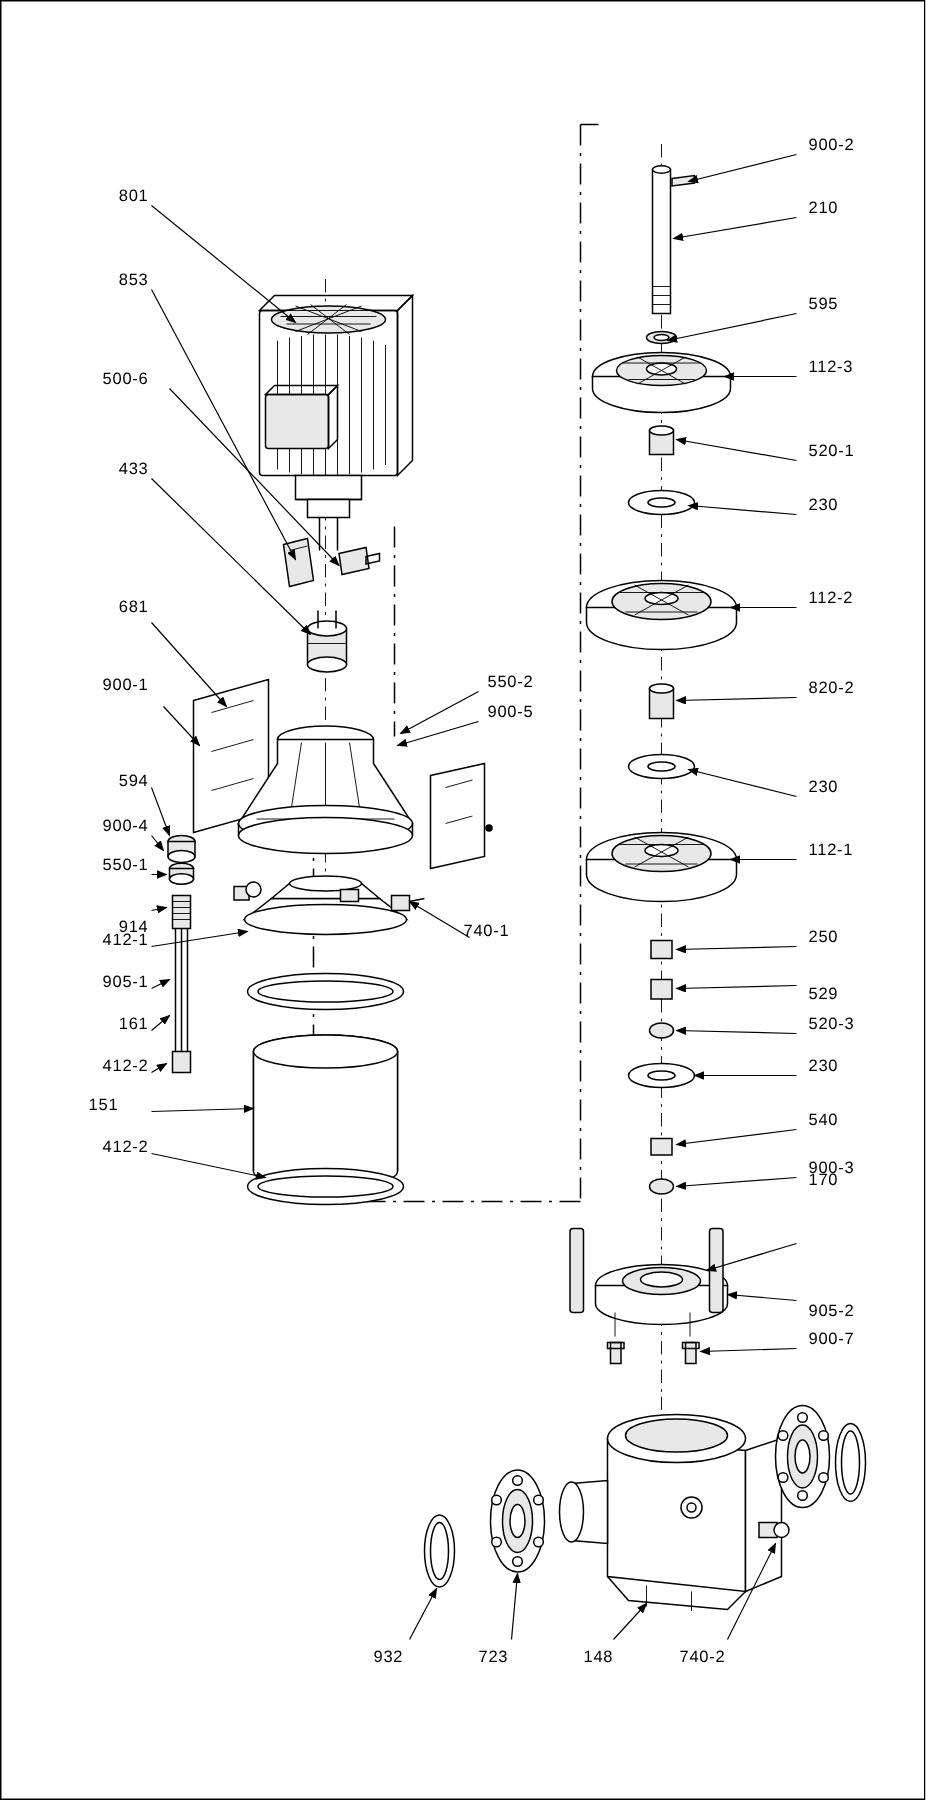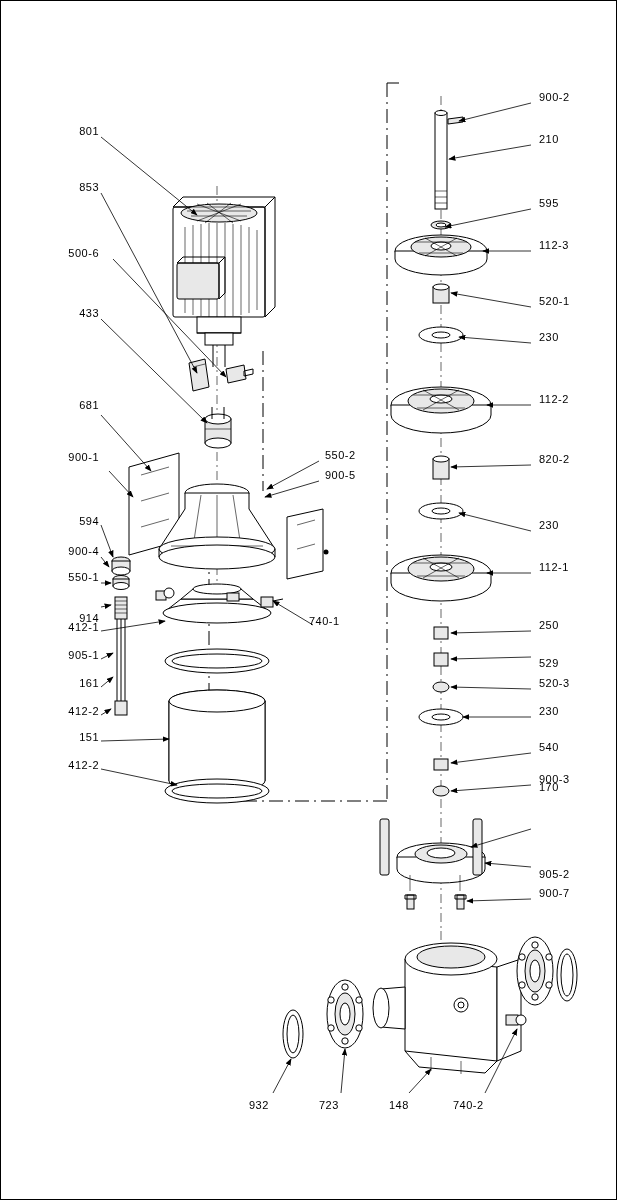"151" div.lbl { text-align: none -> center }
